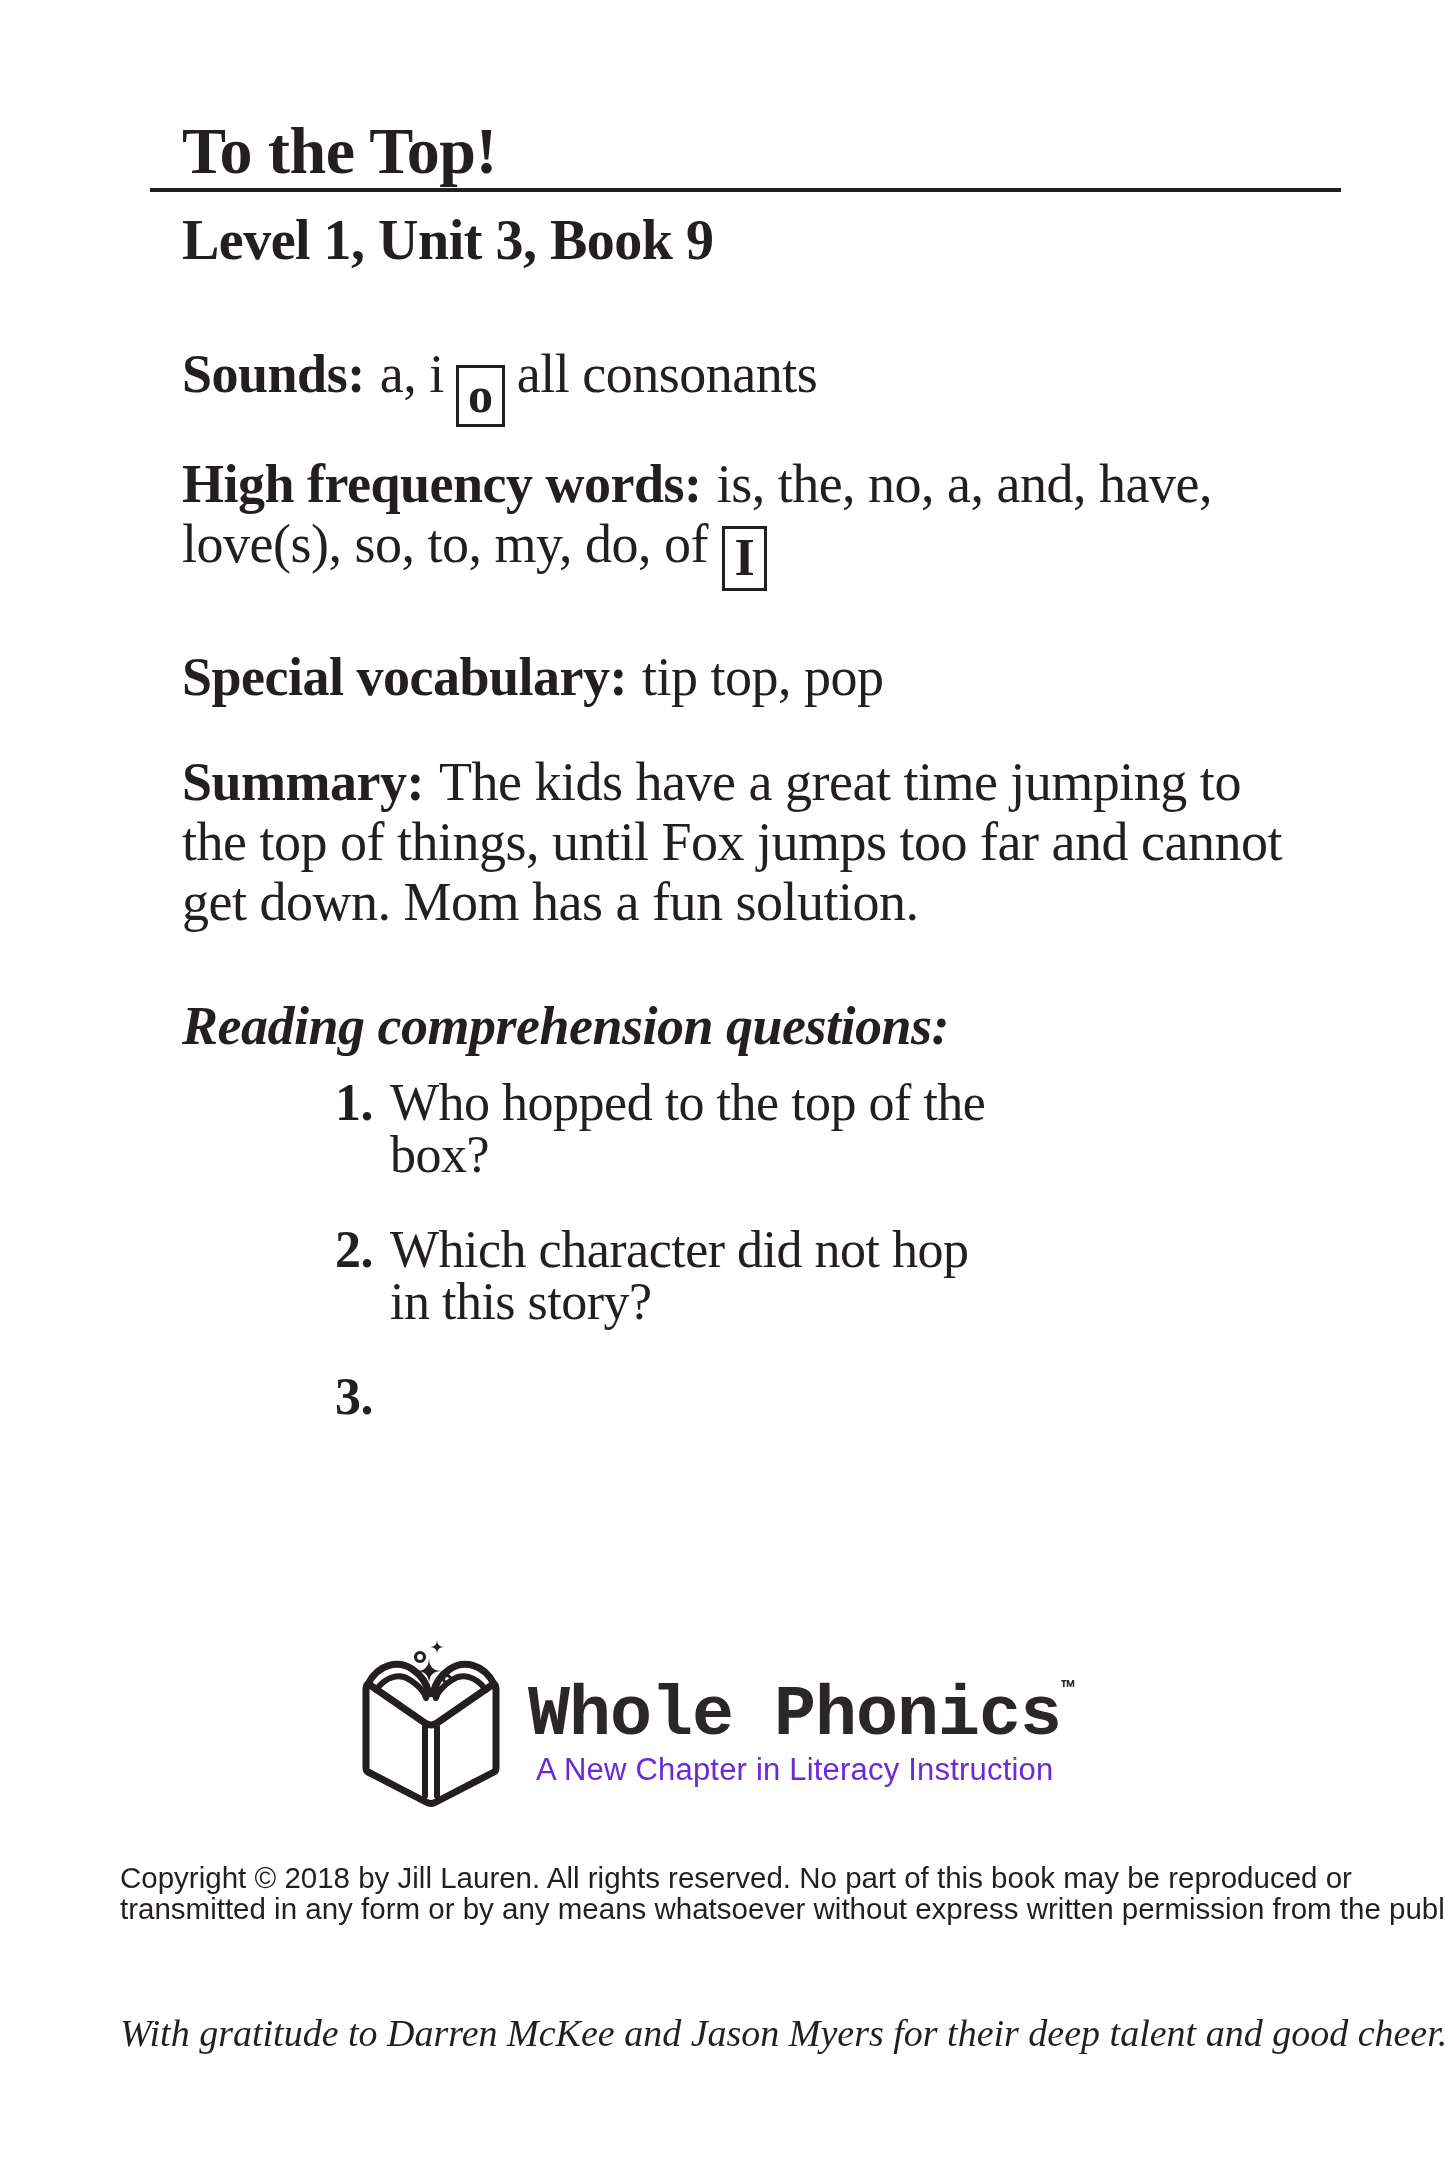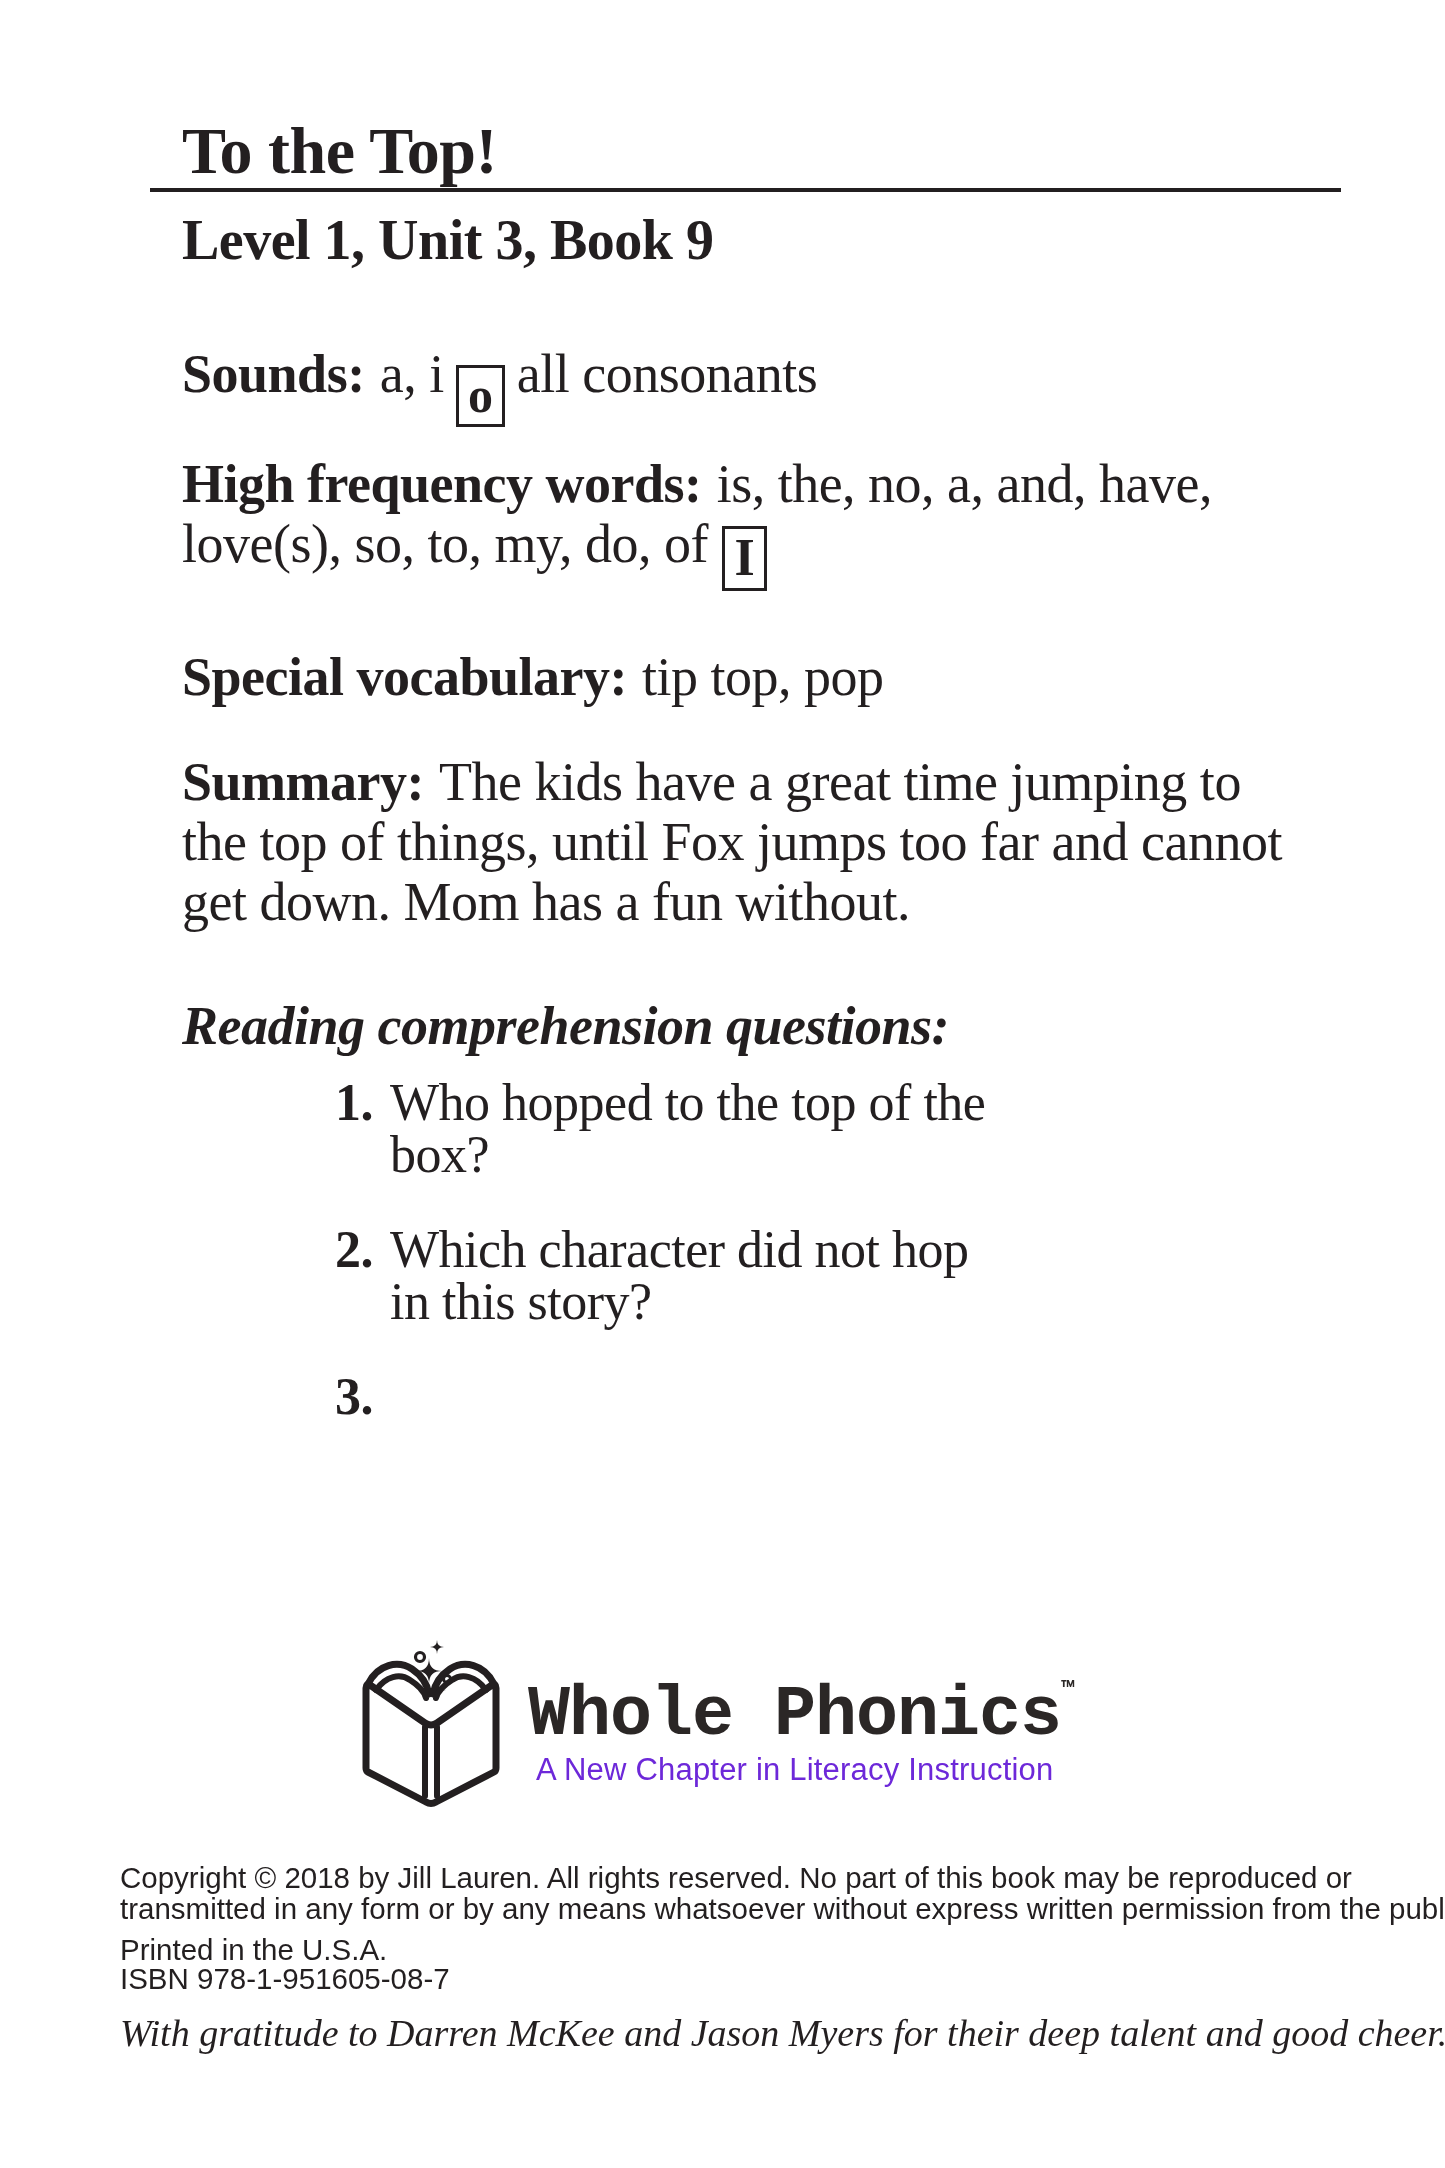"get down. Mom has a" div.q-line { text: without -> solution }
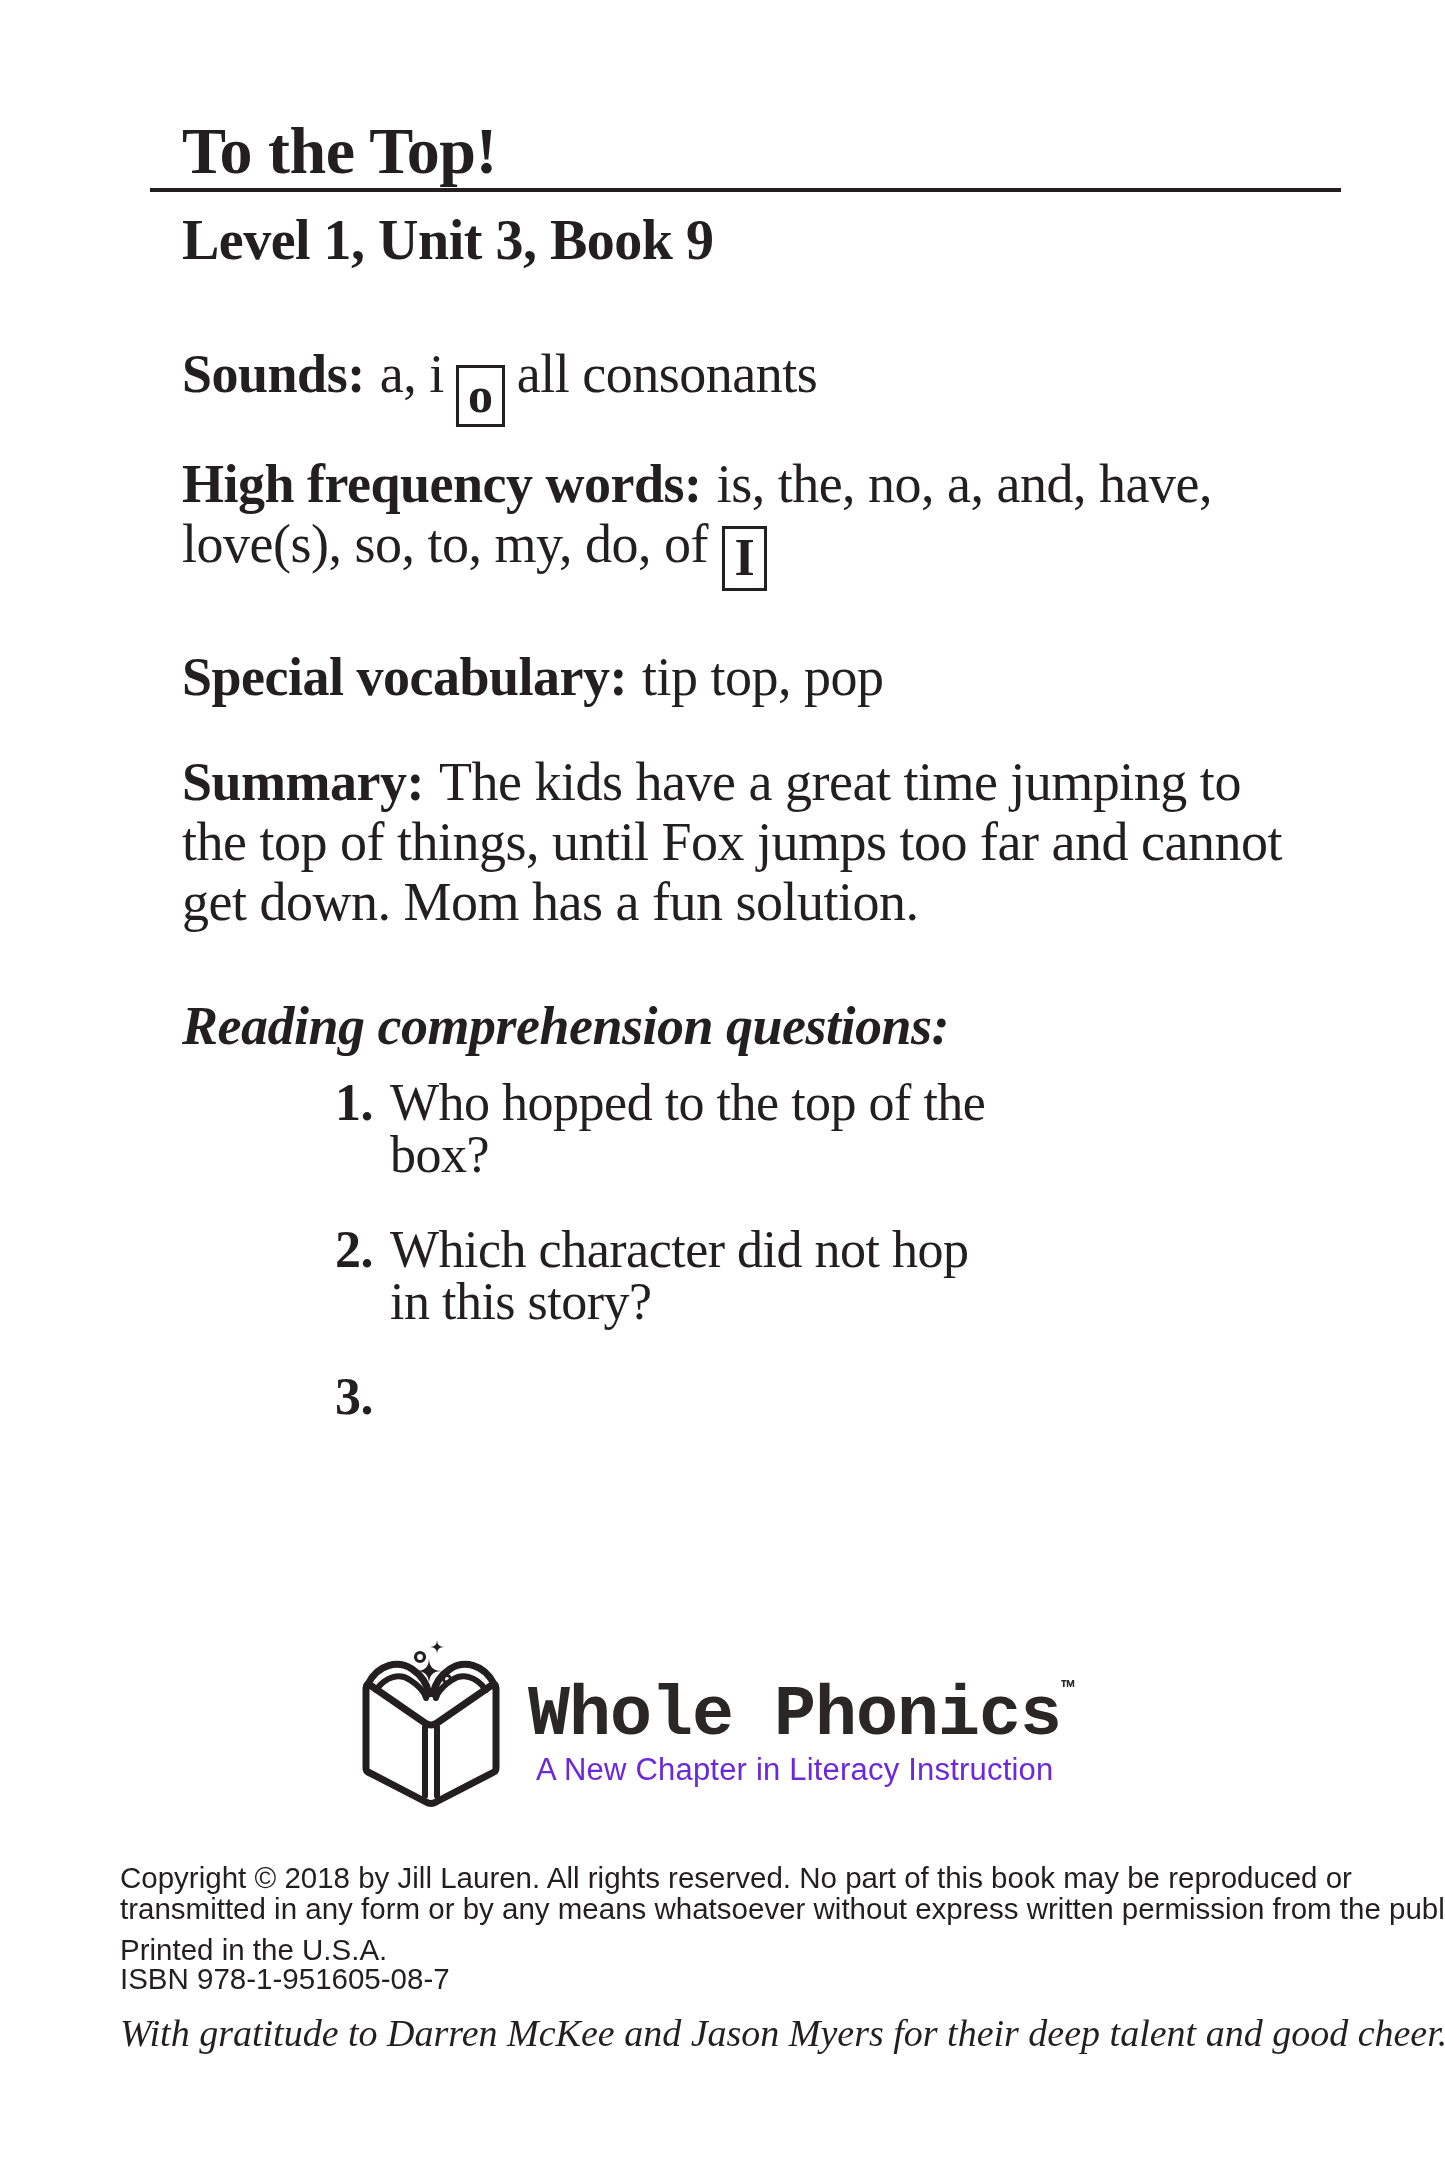"Printed in the U.S.A." div.abs { html: <div> <div>Printed in the U.S.A.</div> <div>ISBN 978-1-951605-08-7</div> </div> -> none }
